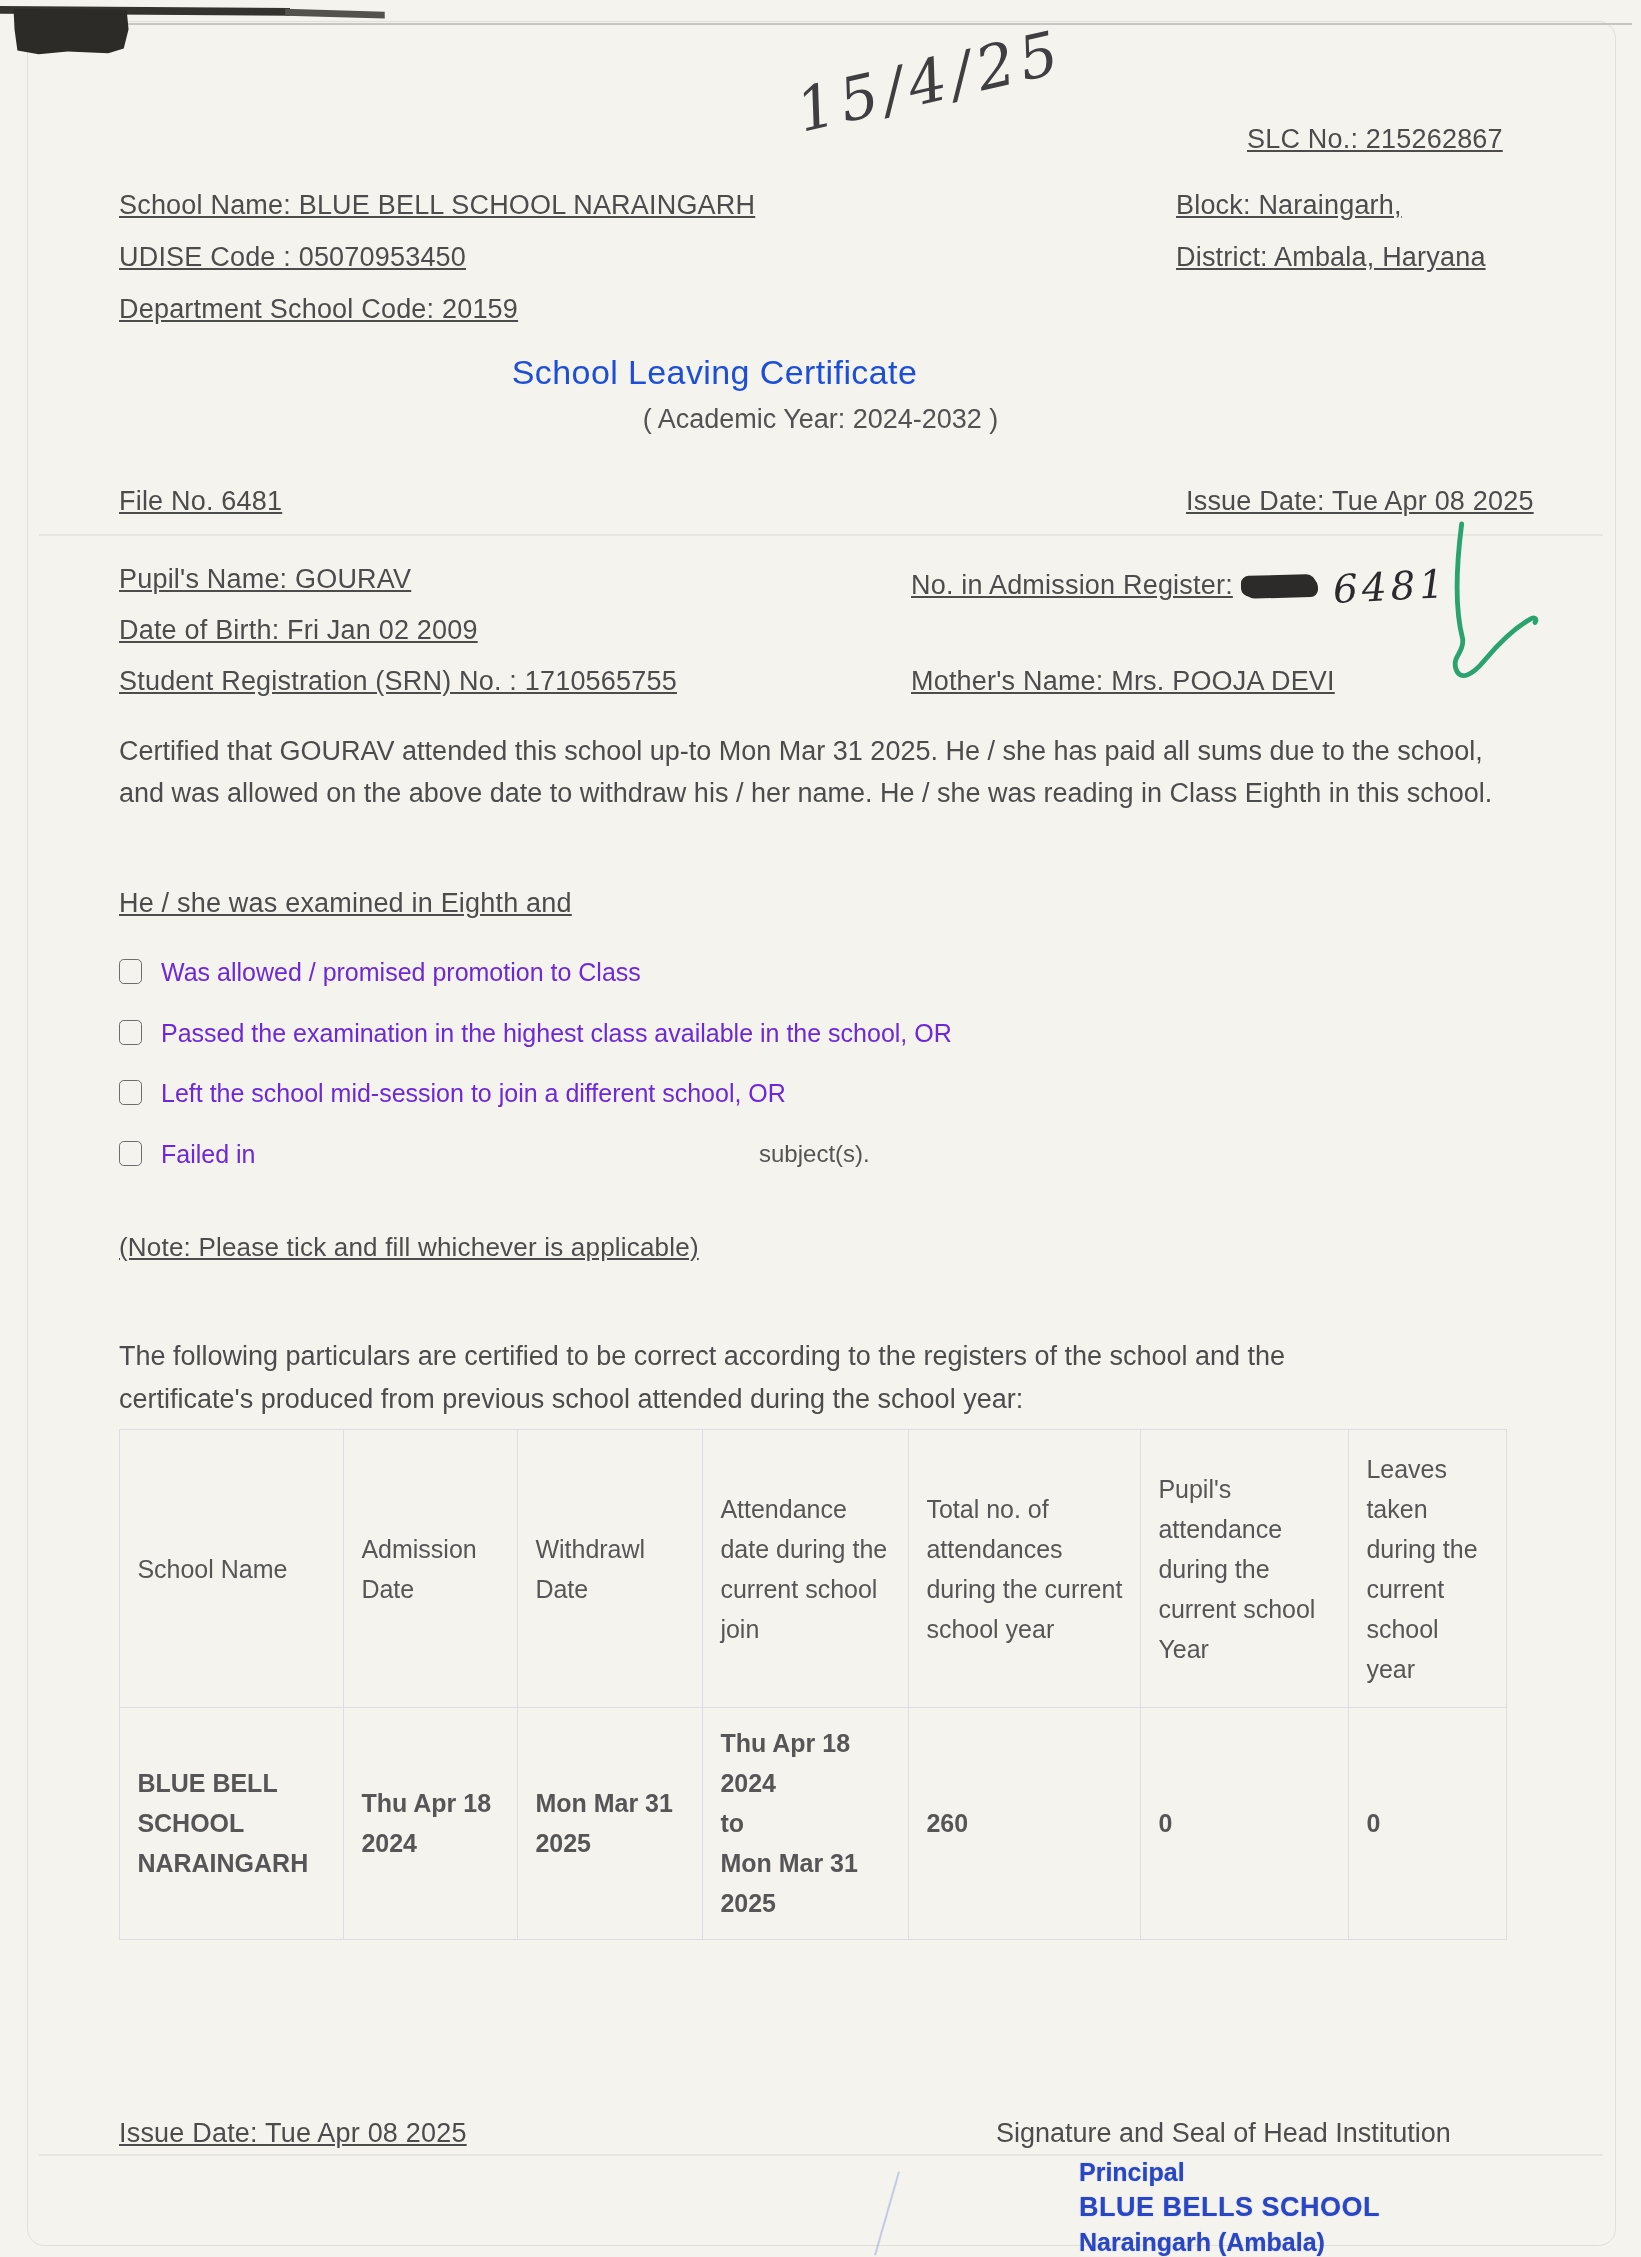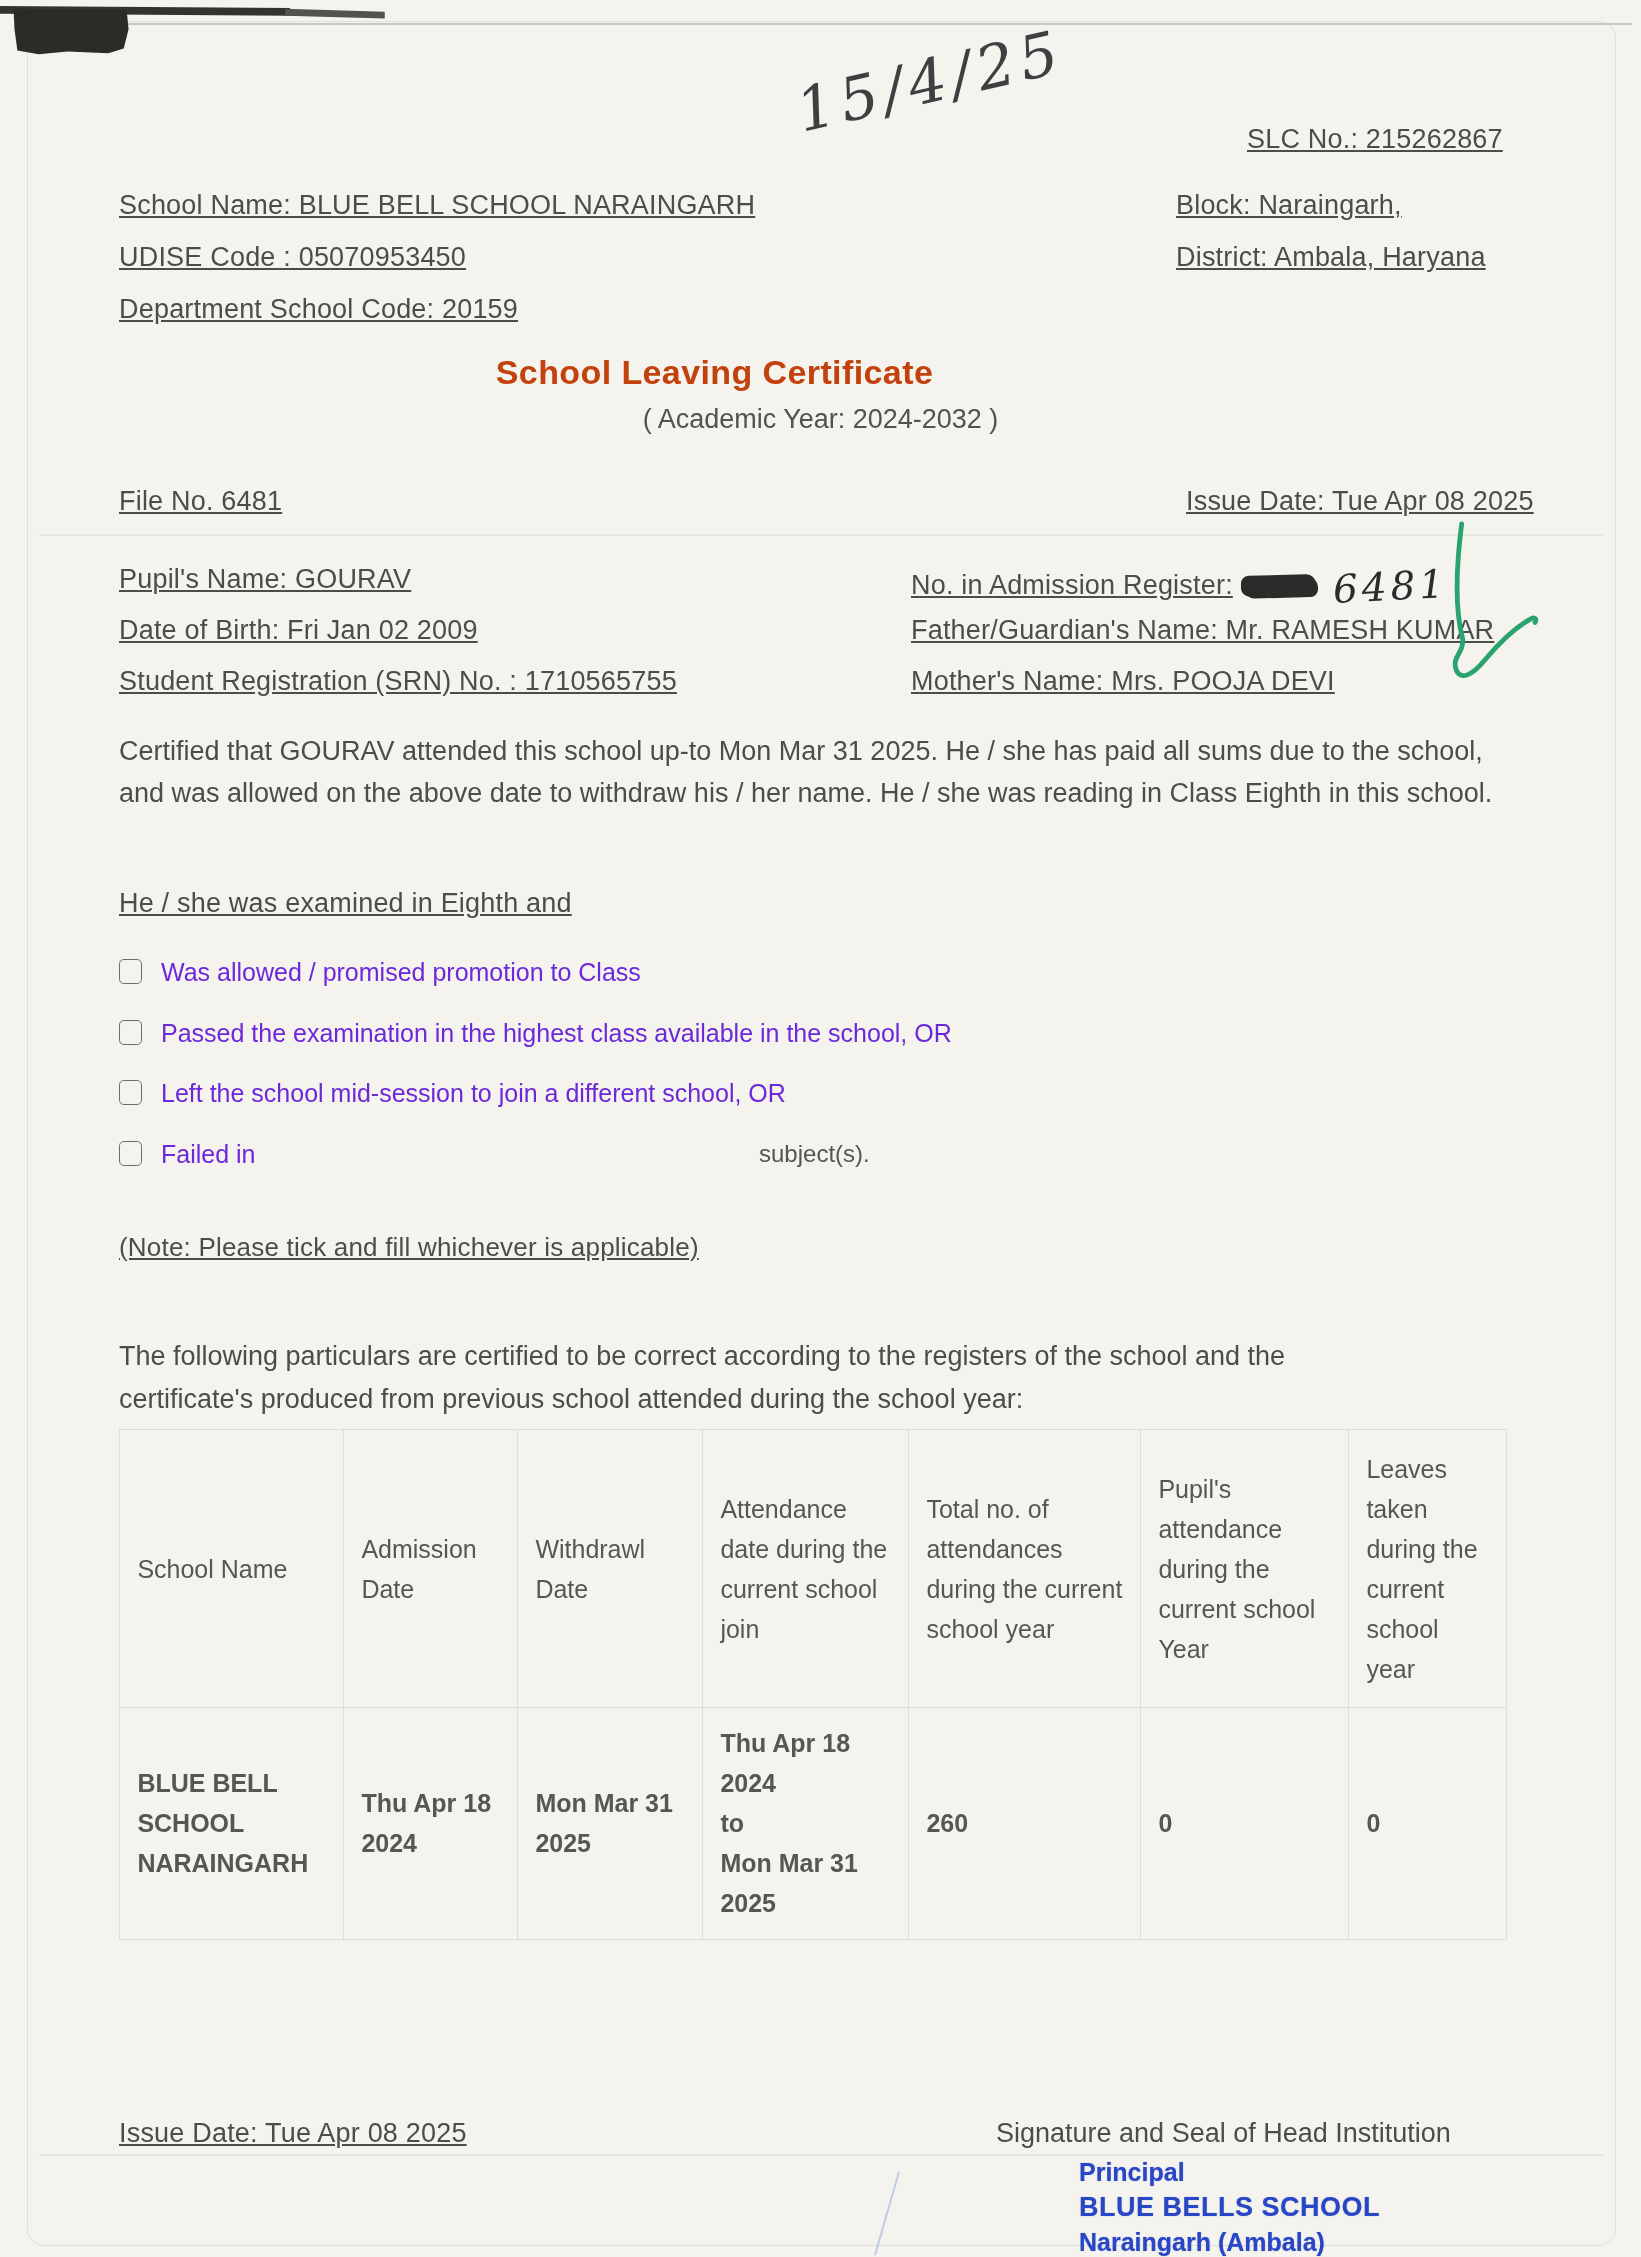"School Leaving Certificate" .title-main { color: #c2410c -> #1d4ed8; font-weight: bold -> none }
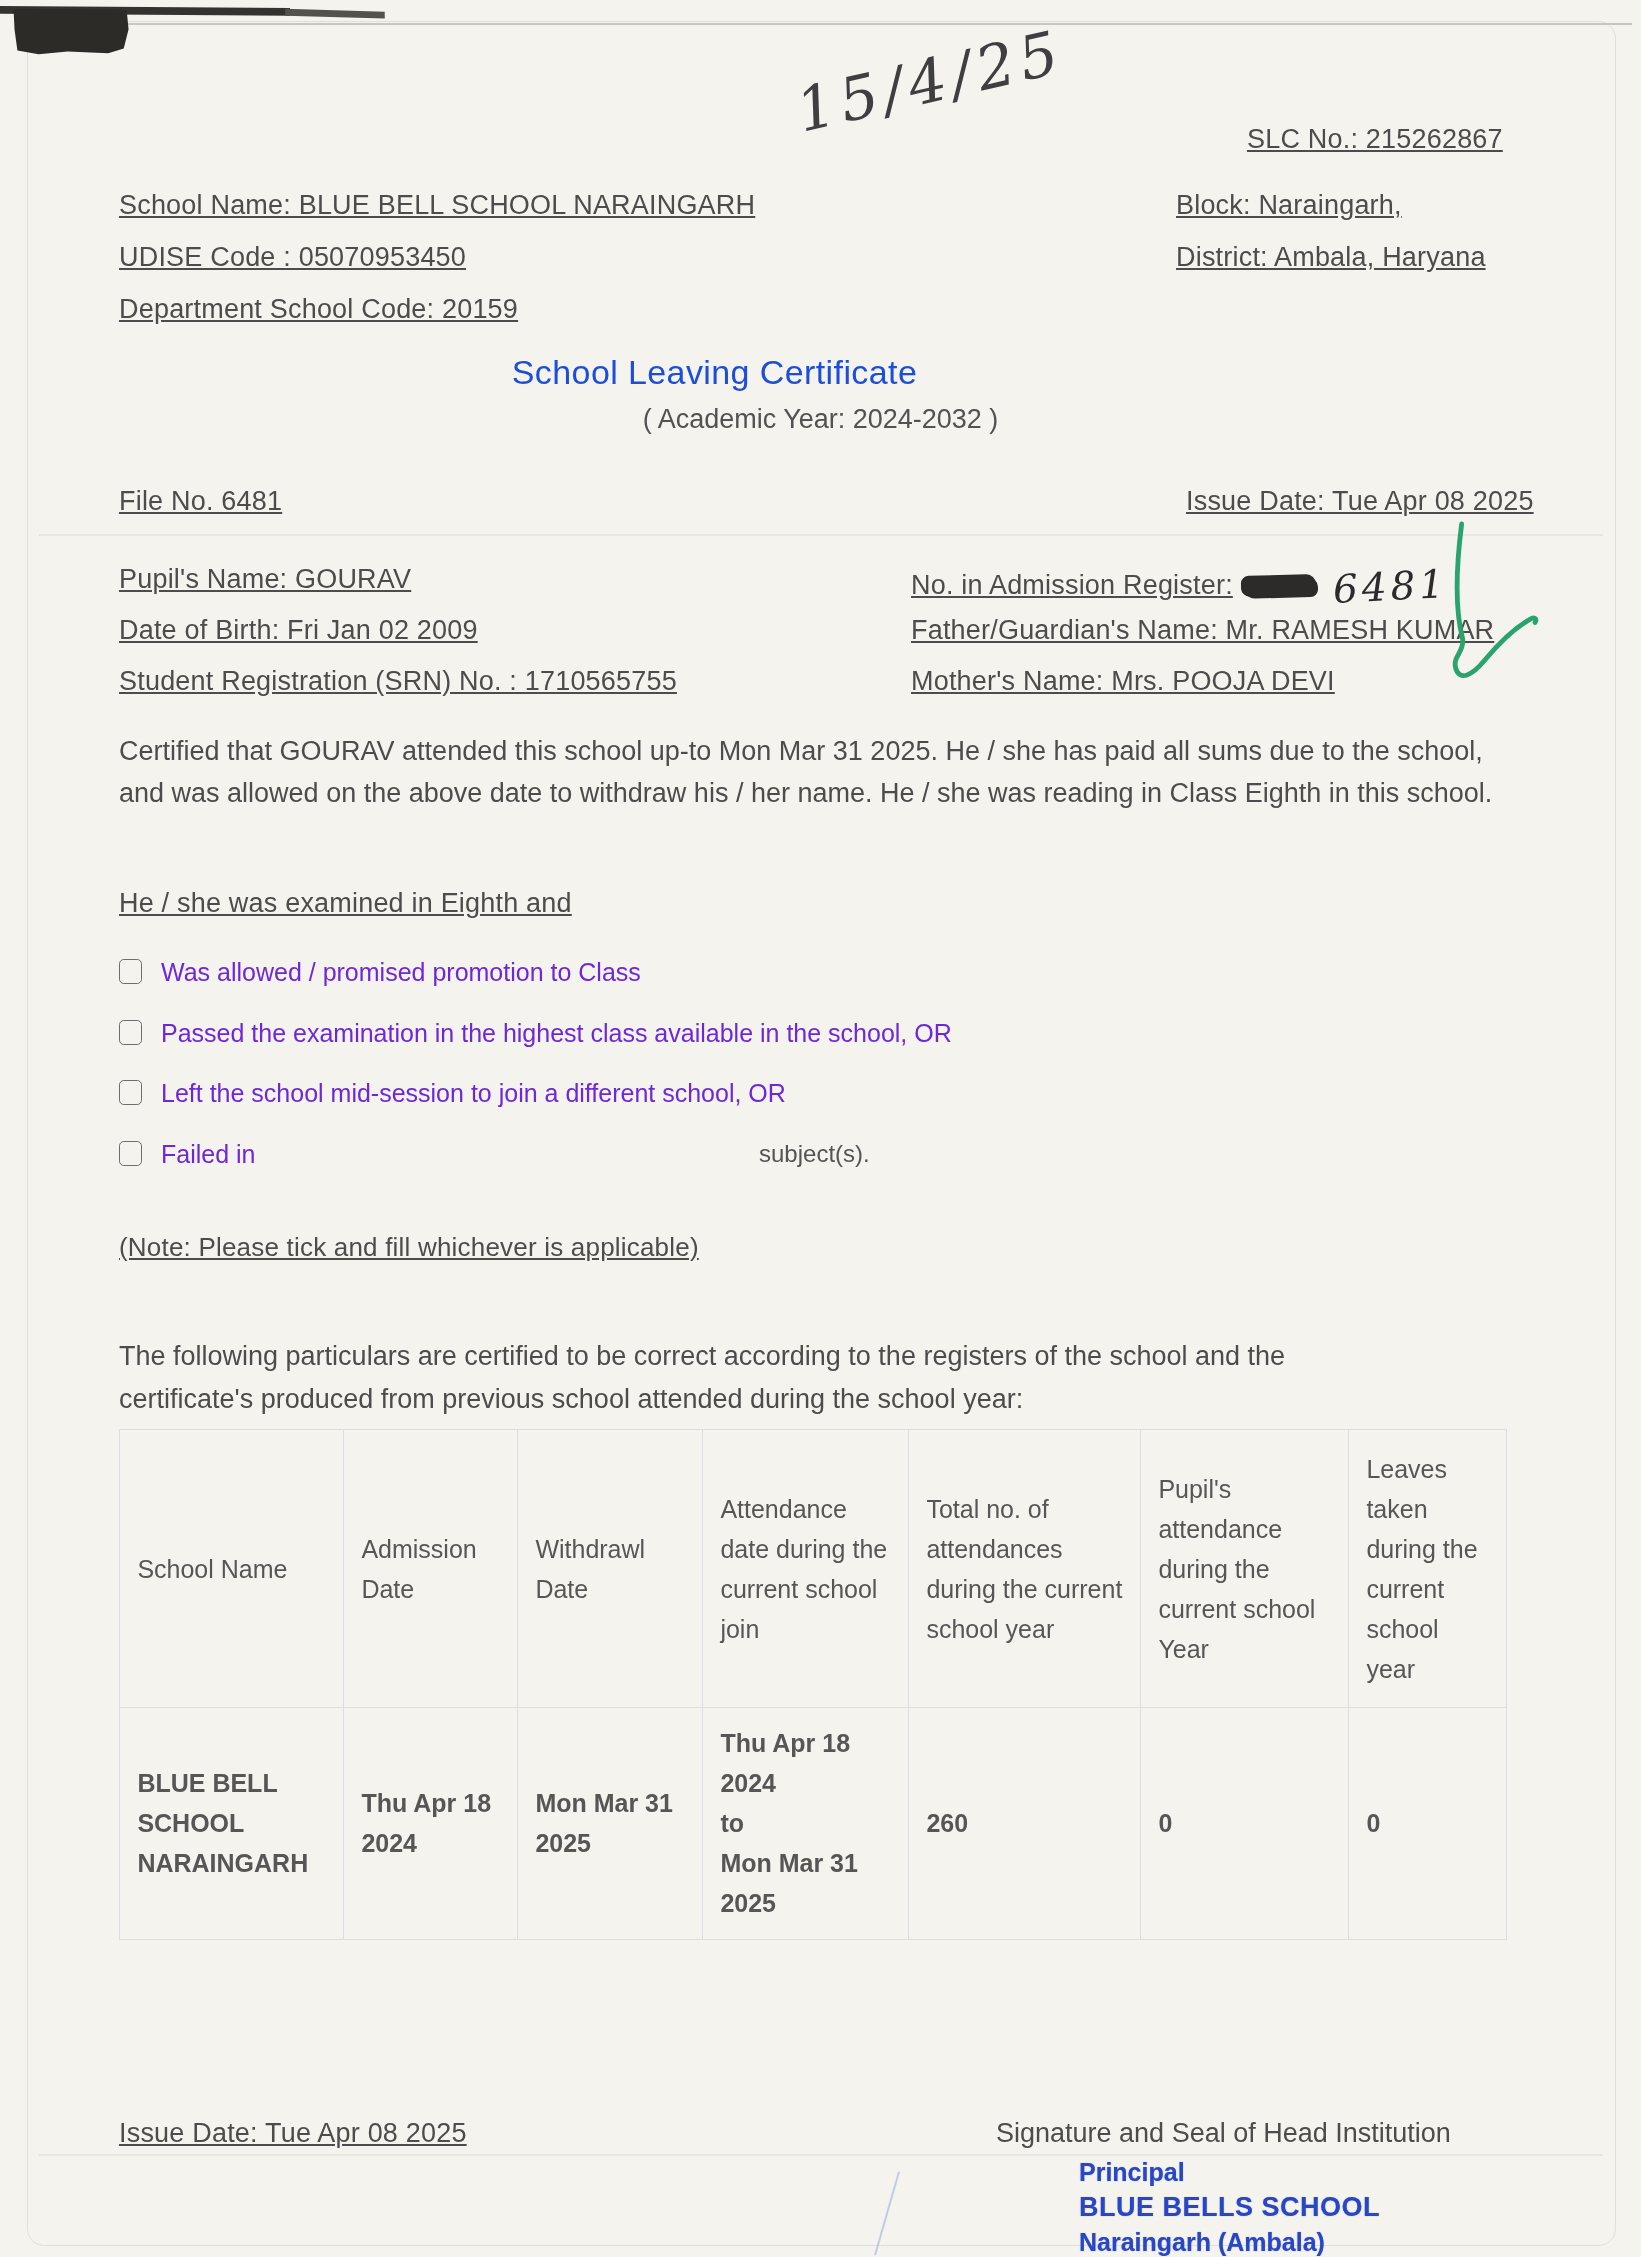"Father/Guardian's Name: Mr. RAMESH KUMAR" div.abs { html: <div>Father/Guardian's Name: Mr. RAMESH KUMAR</div> -> none }
